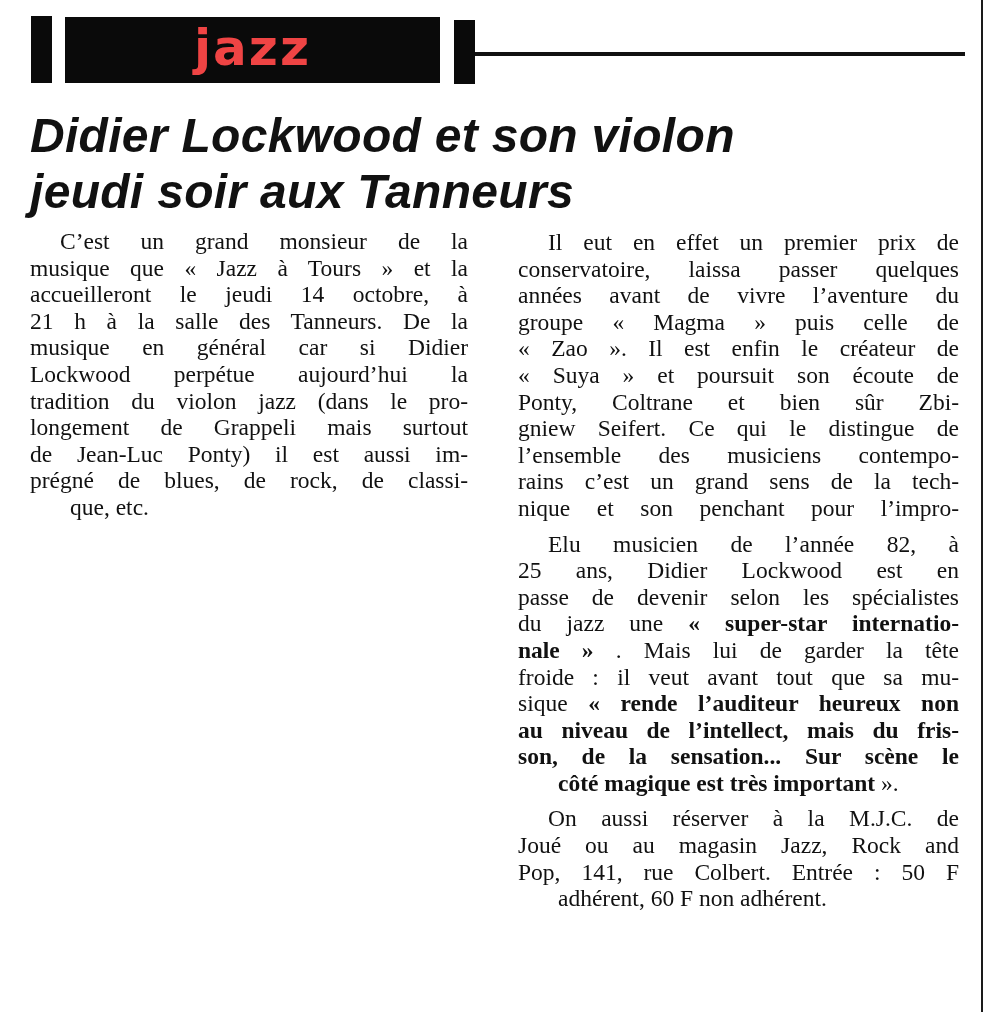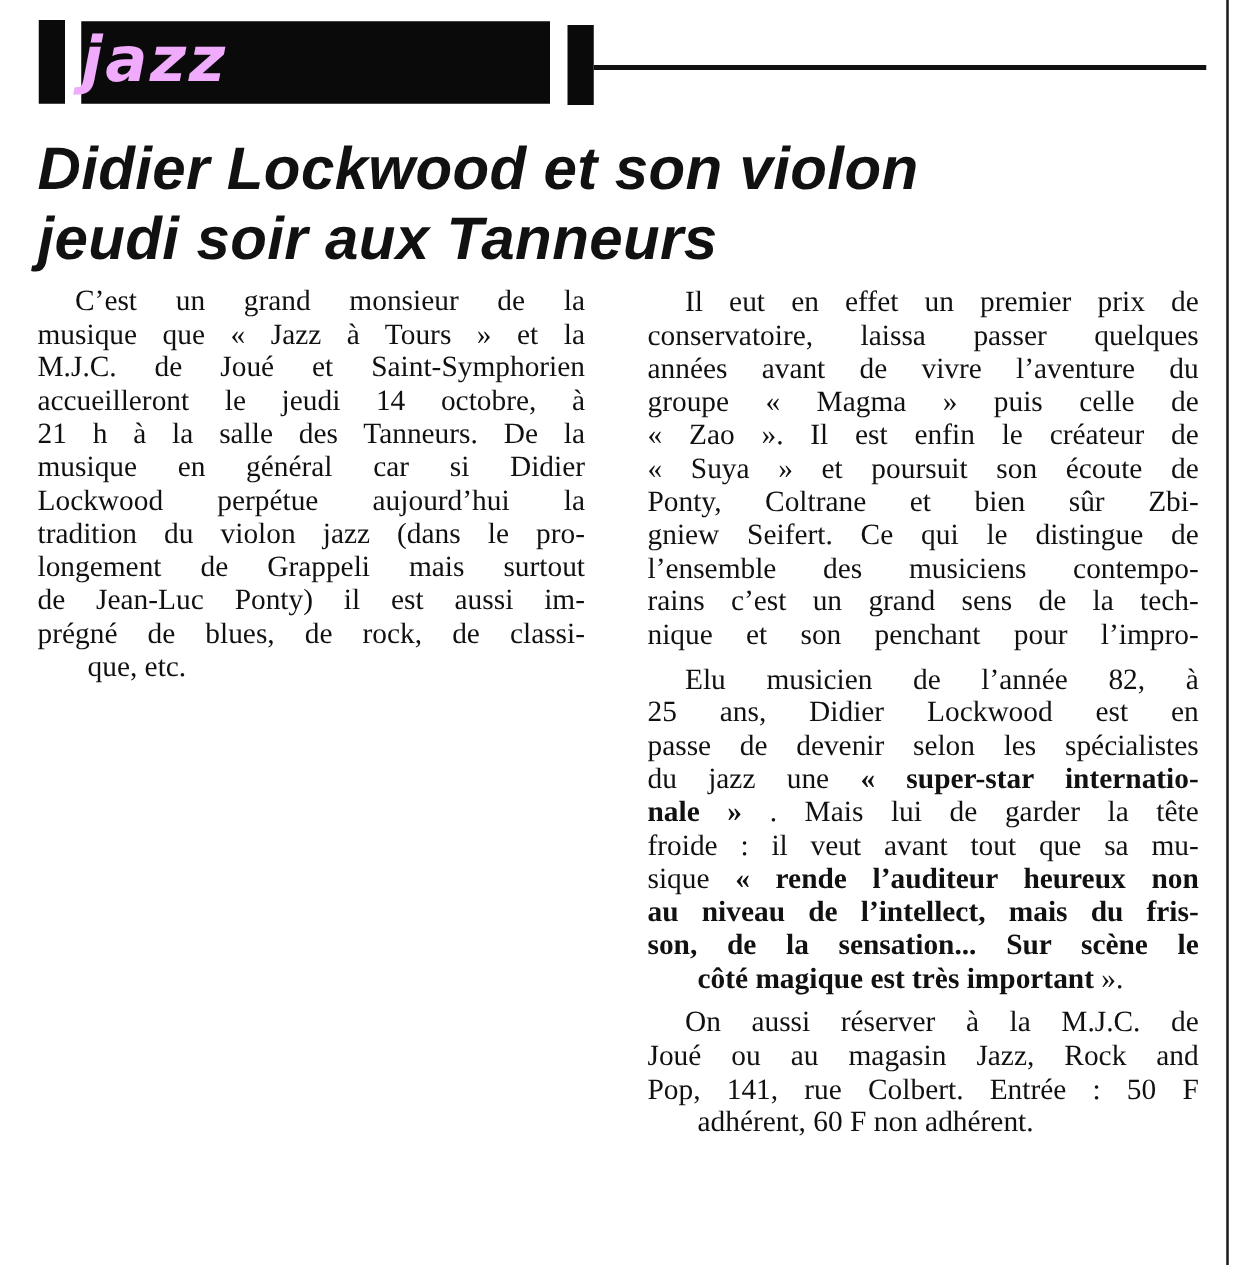"jazz" .hdr-box span { color: #f0abfc -> #ef4444; font-style: italic -> none; text-align: none -> center }
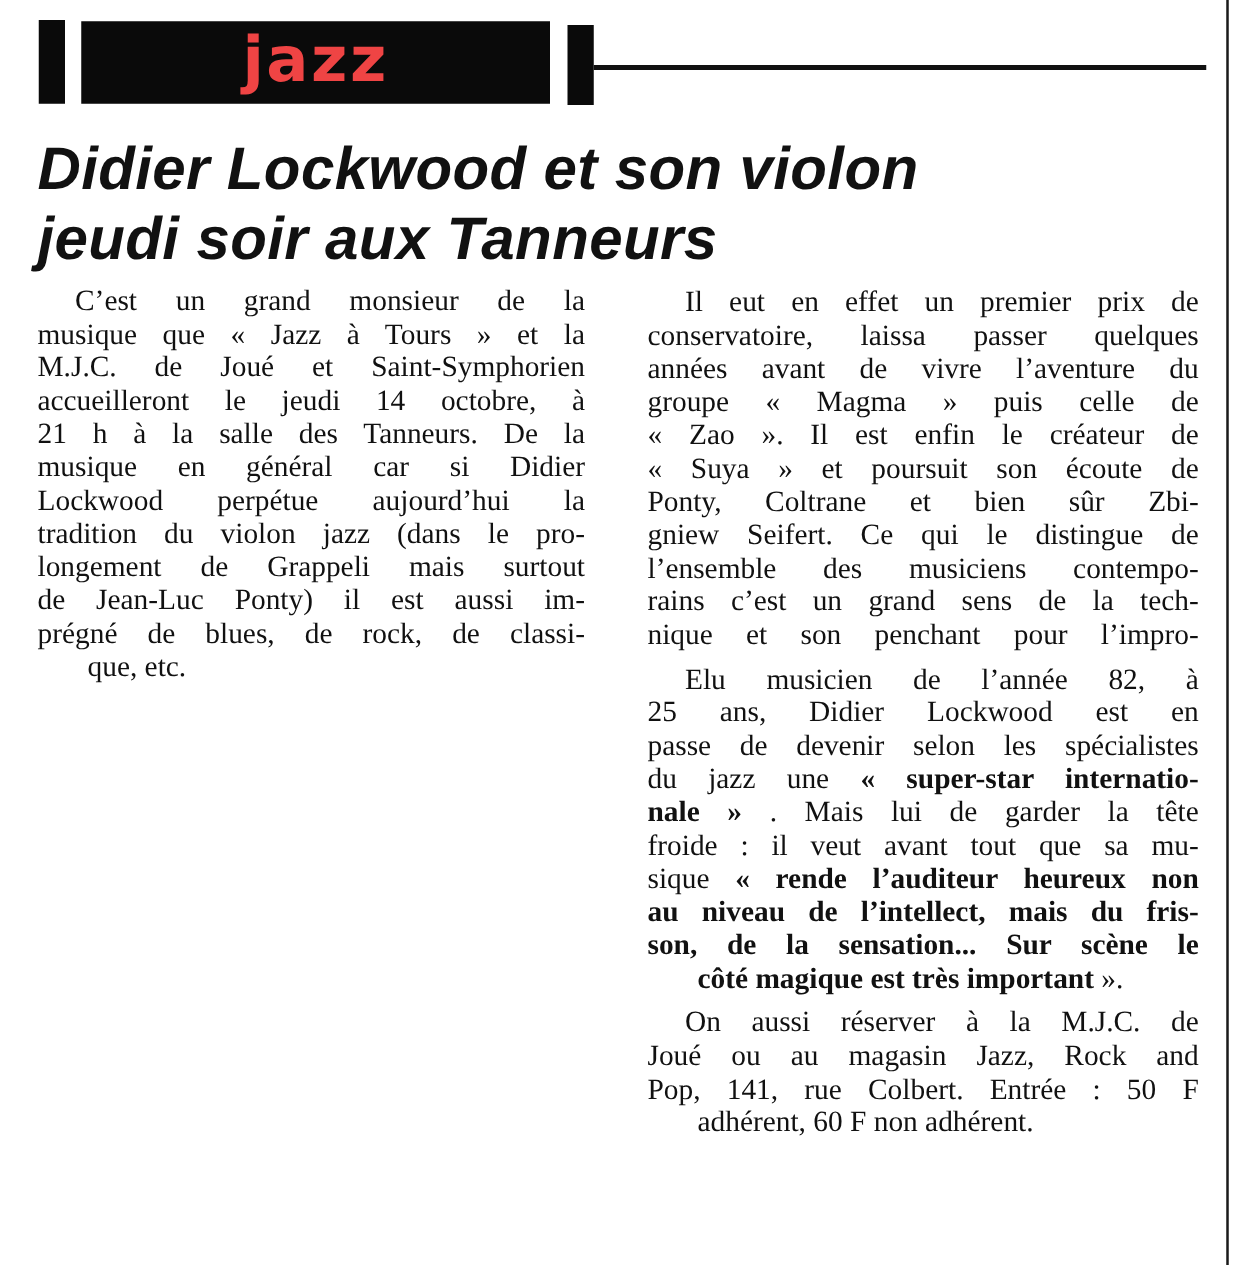"M.J.C. de Joué et Saint-Symphorien" span.ln { html: <span>M.J.C. de Joué et Saint-Symphorien</span> -> none }
